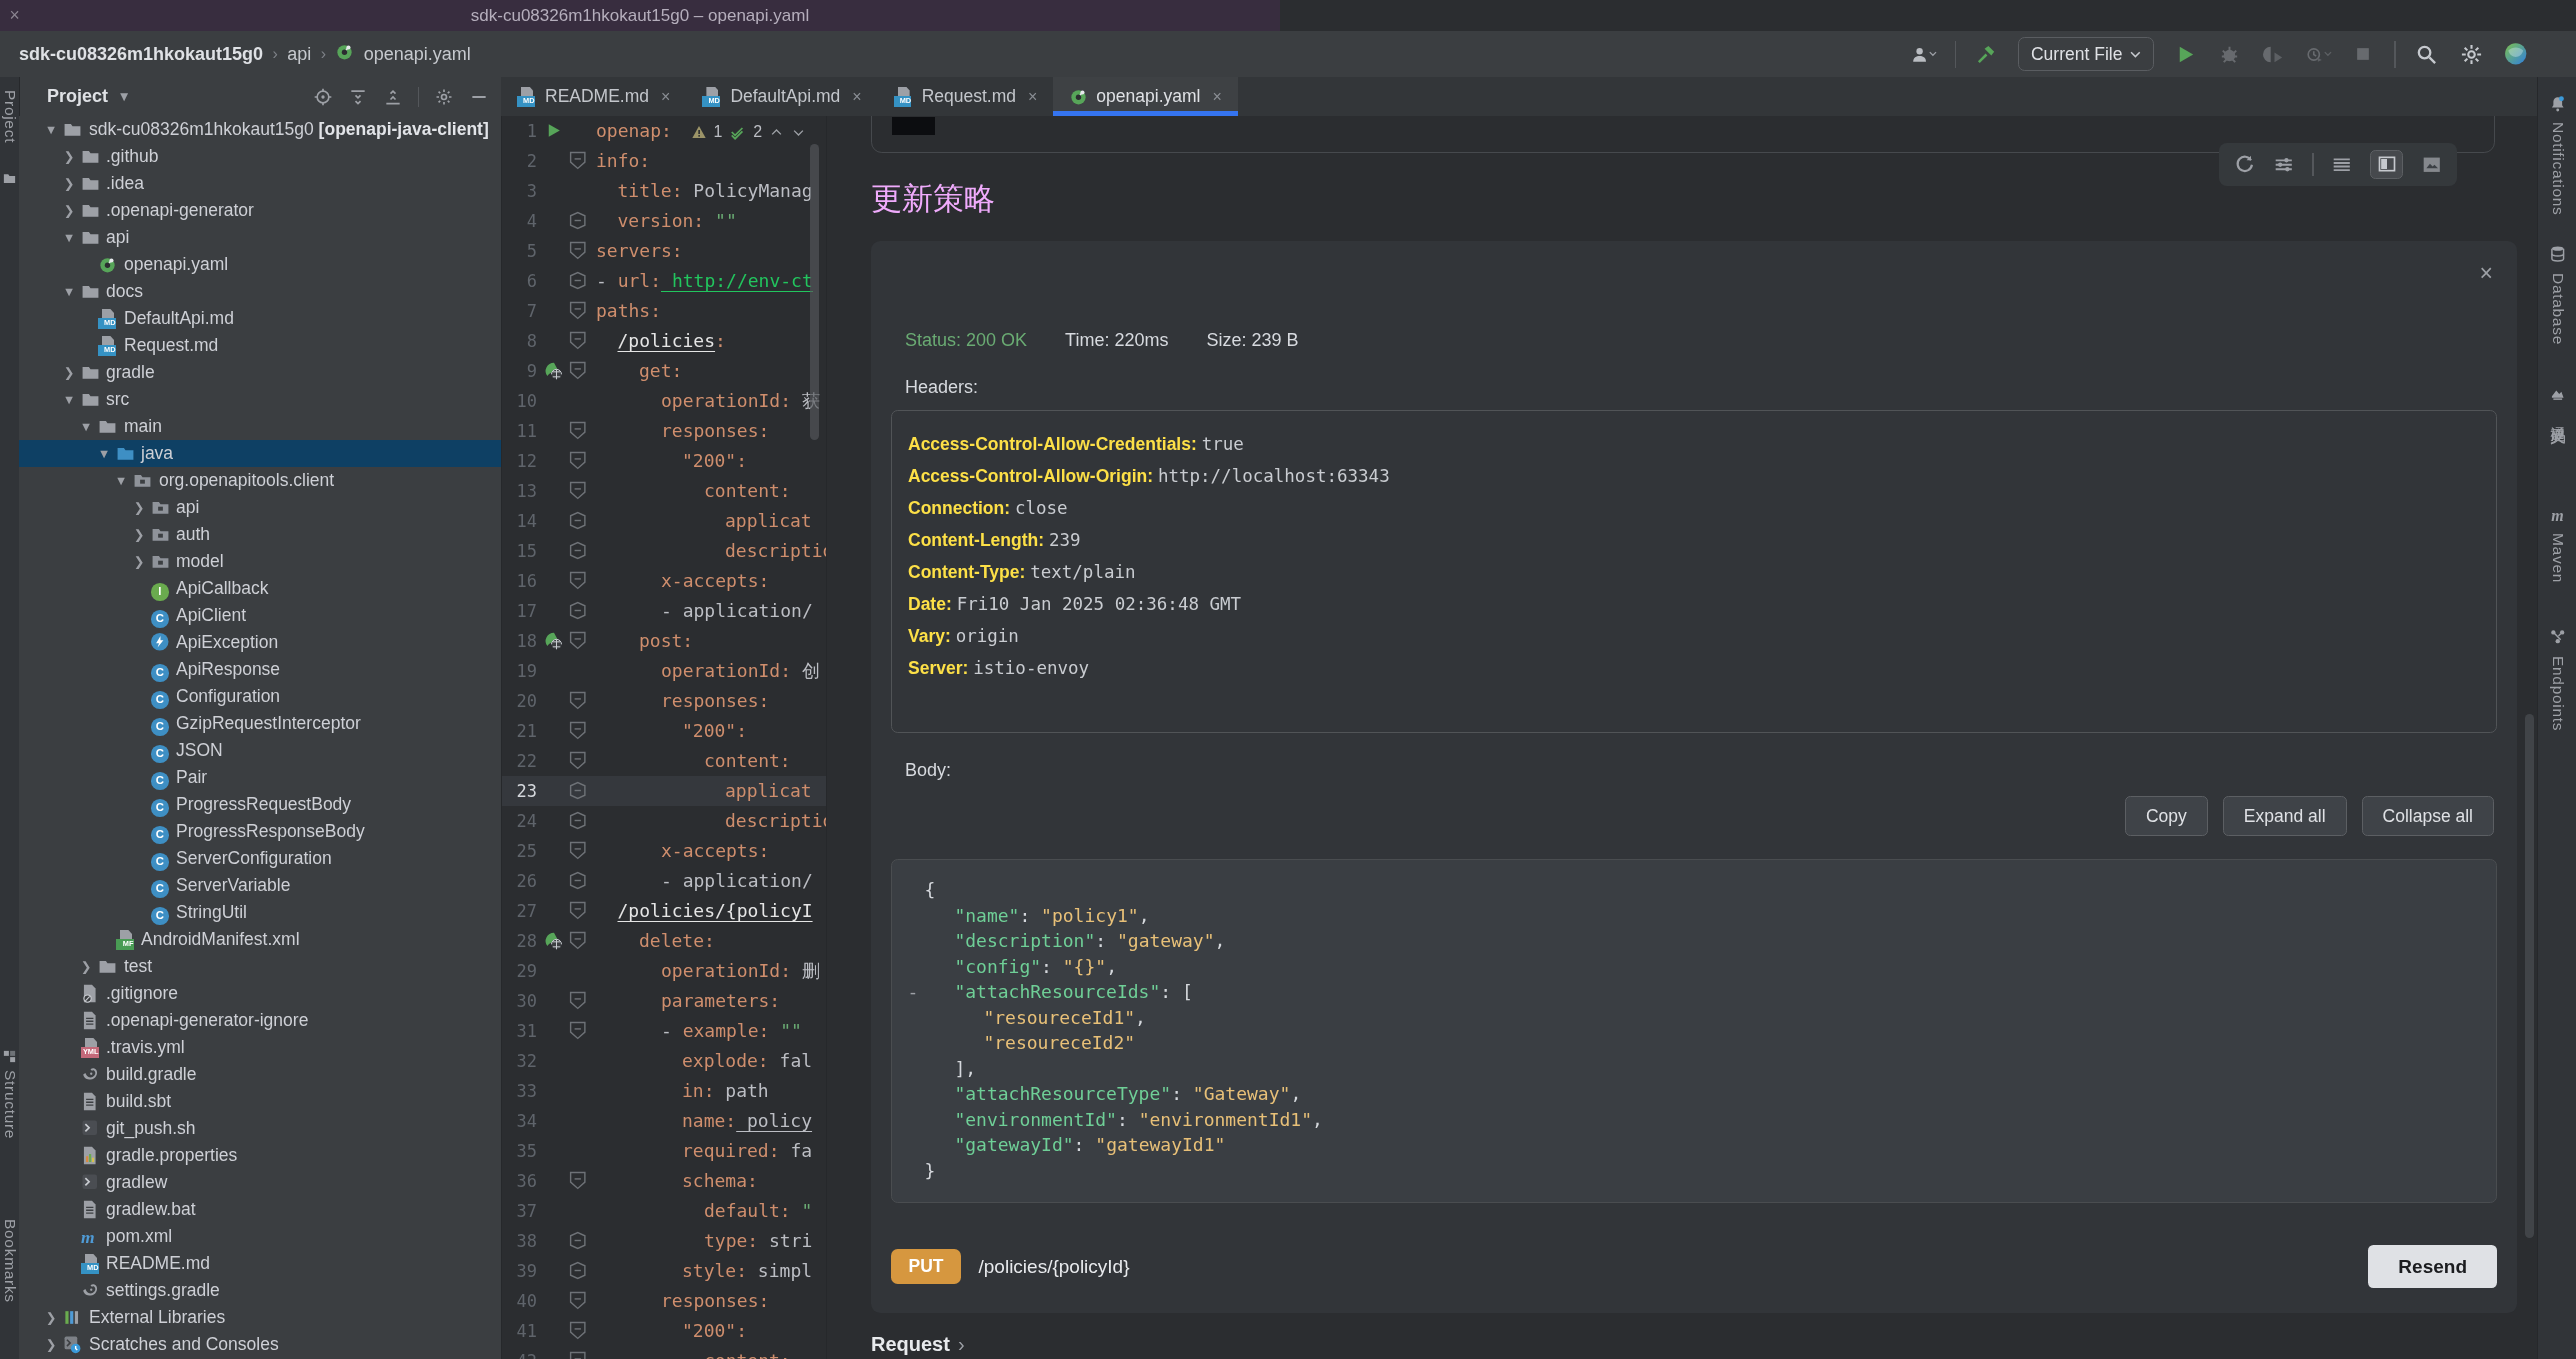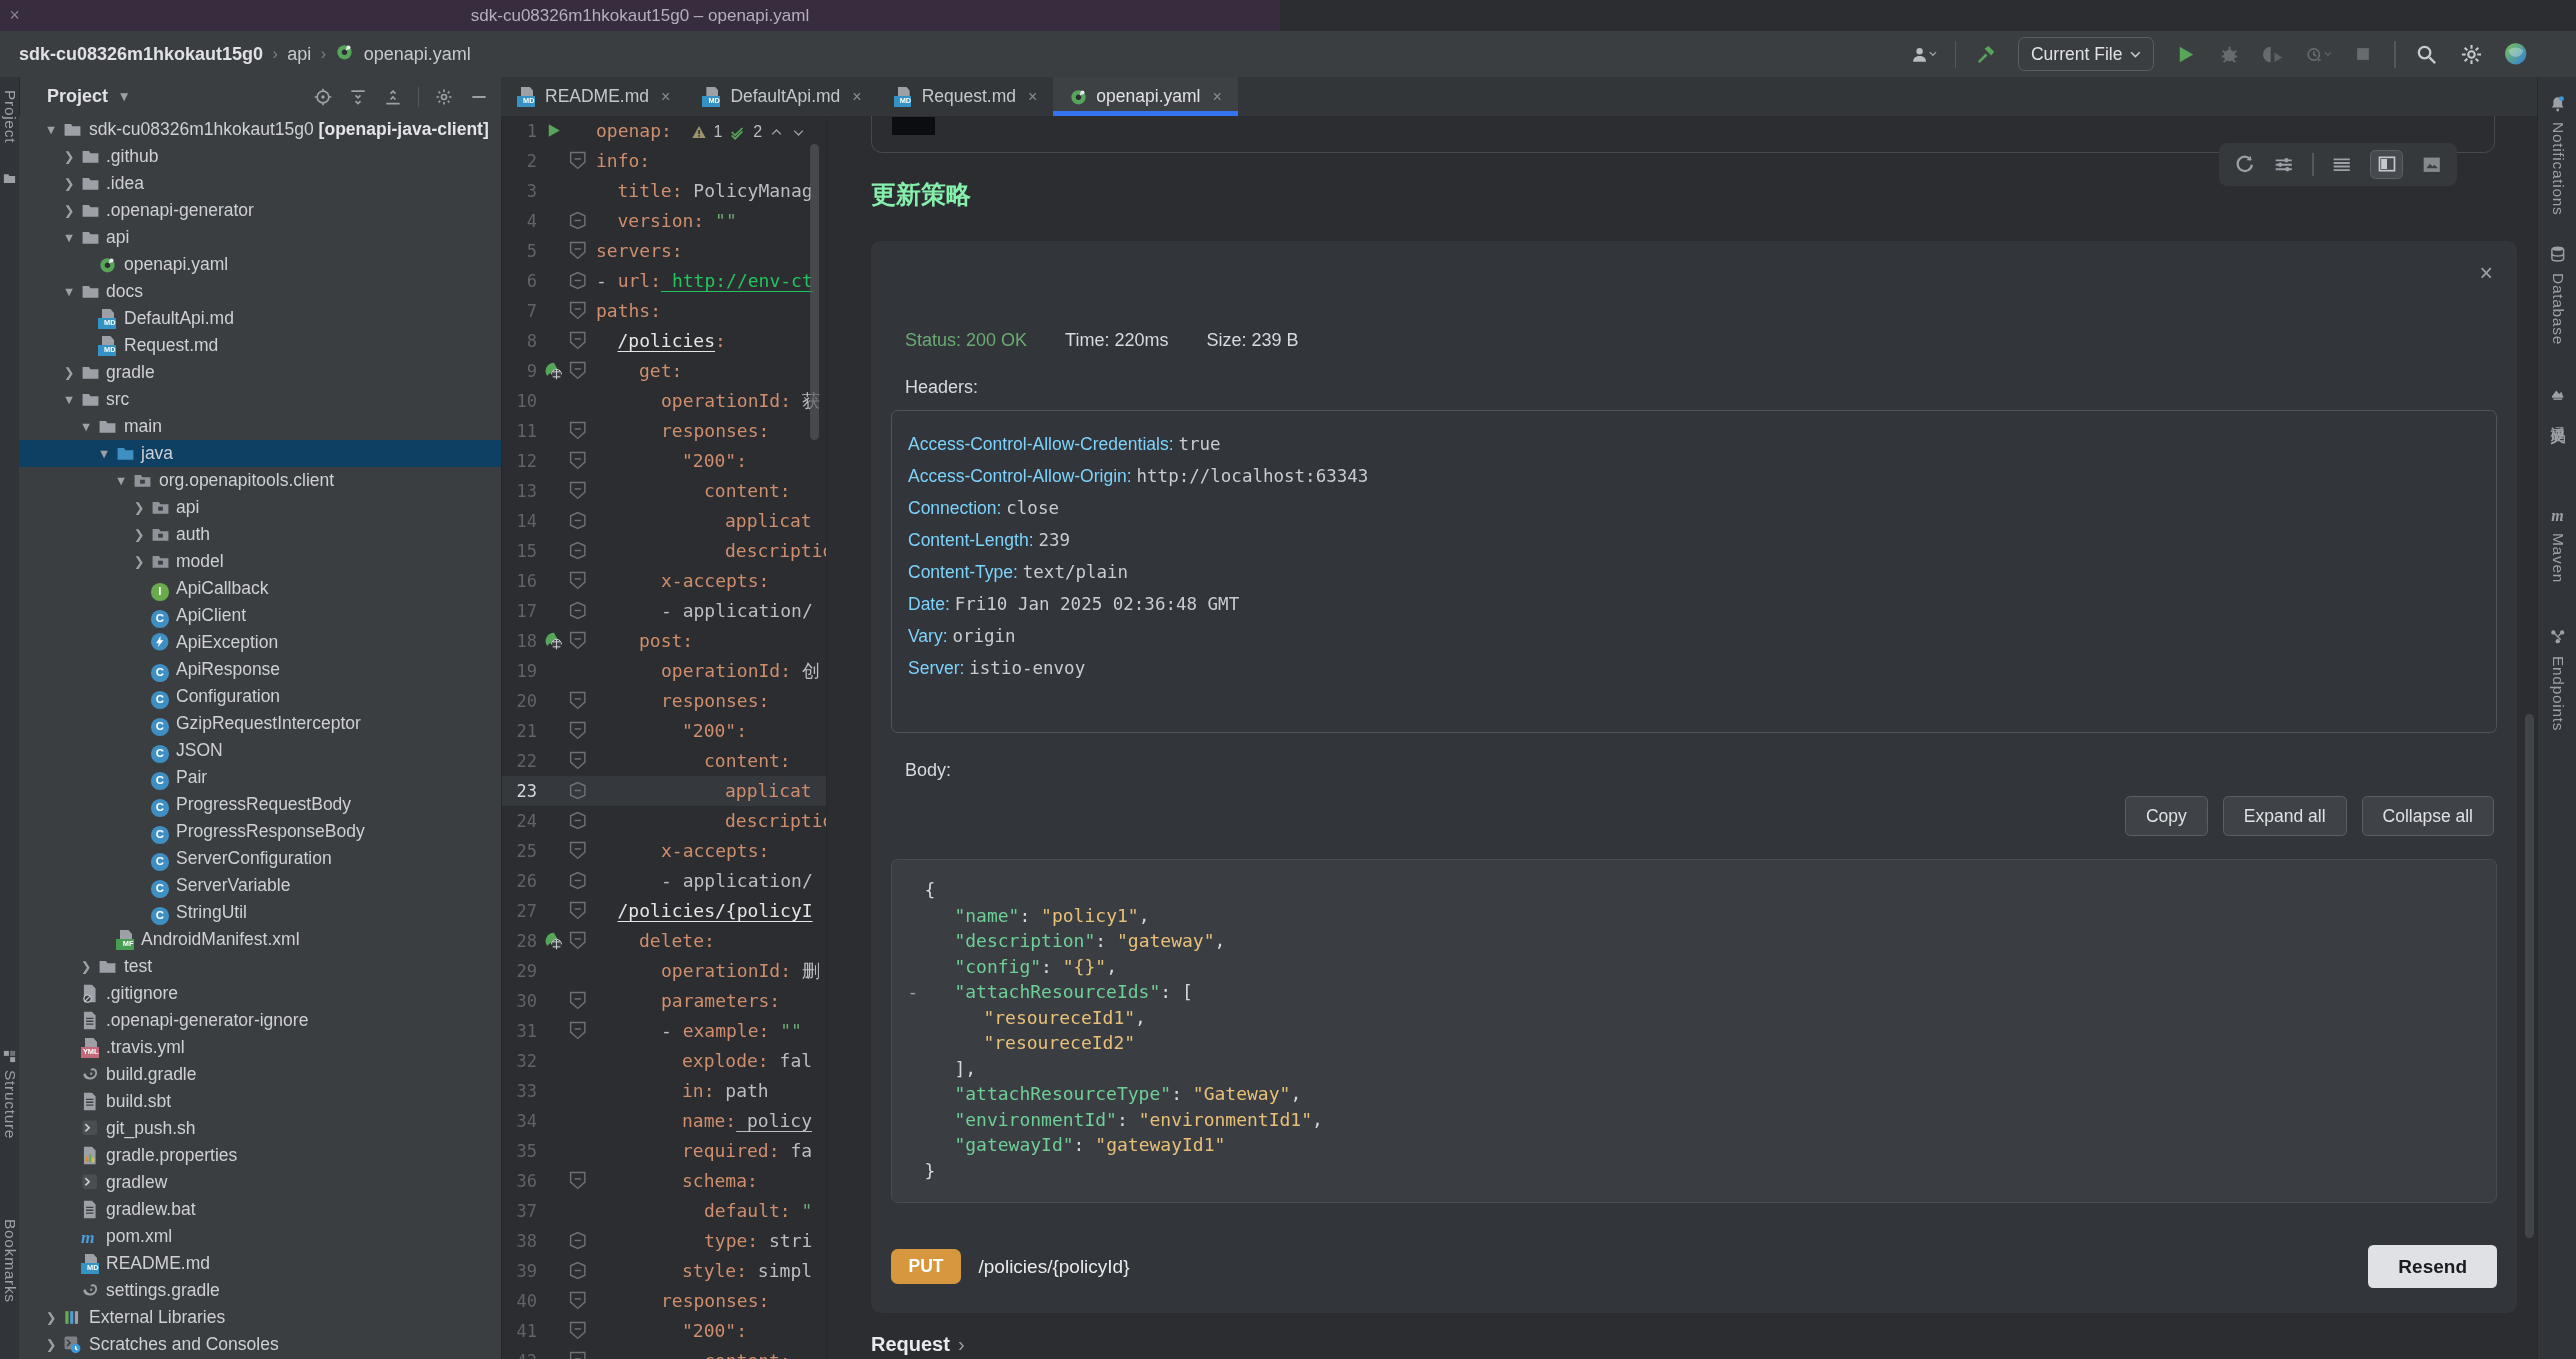"更新策略" #prev-title { color: #86efac -> #f0abfc; font-size: 25px -> 31px; font-weight: bold -> normal }
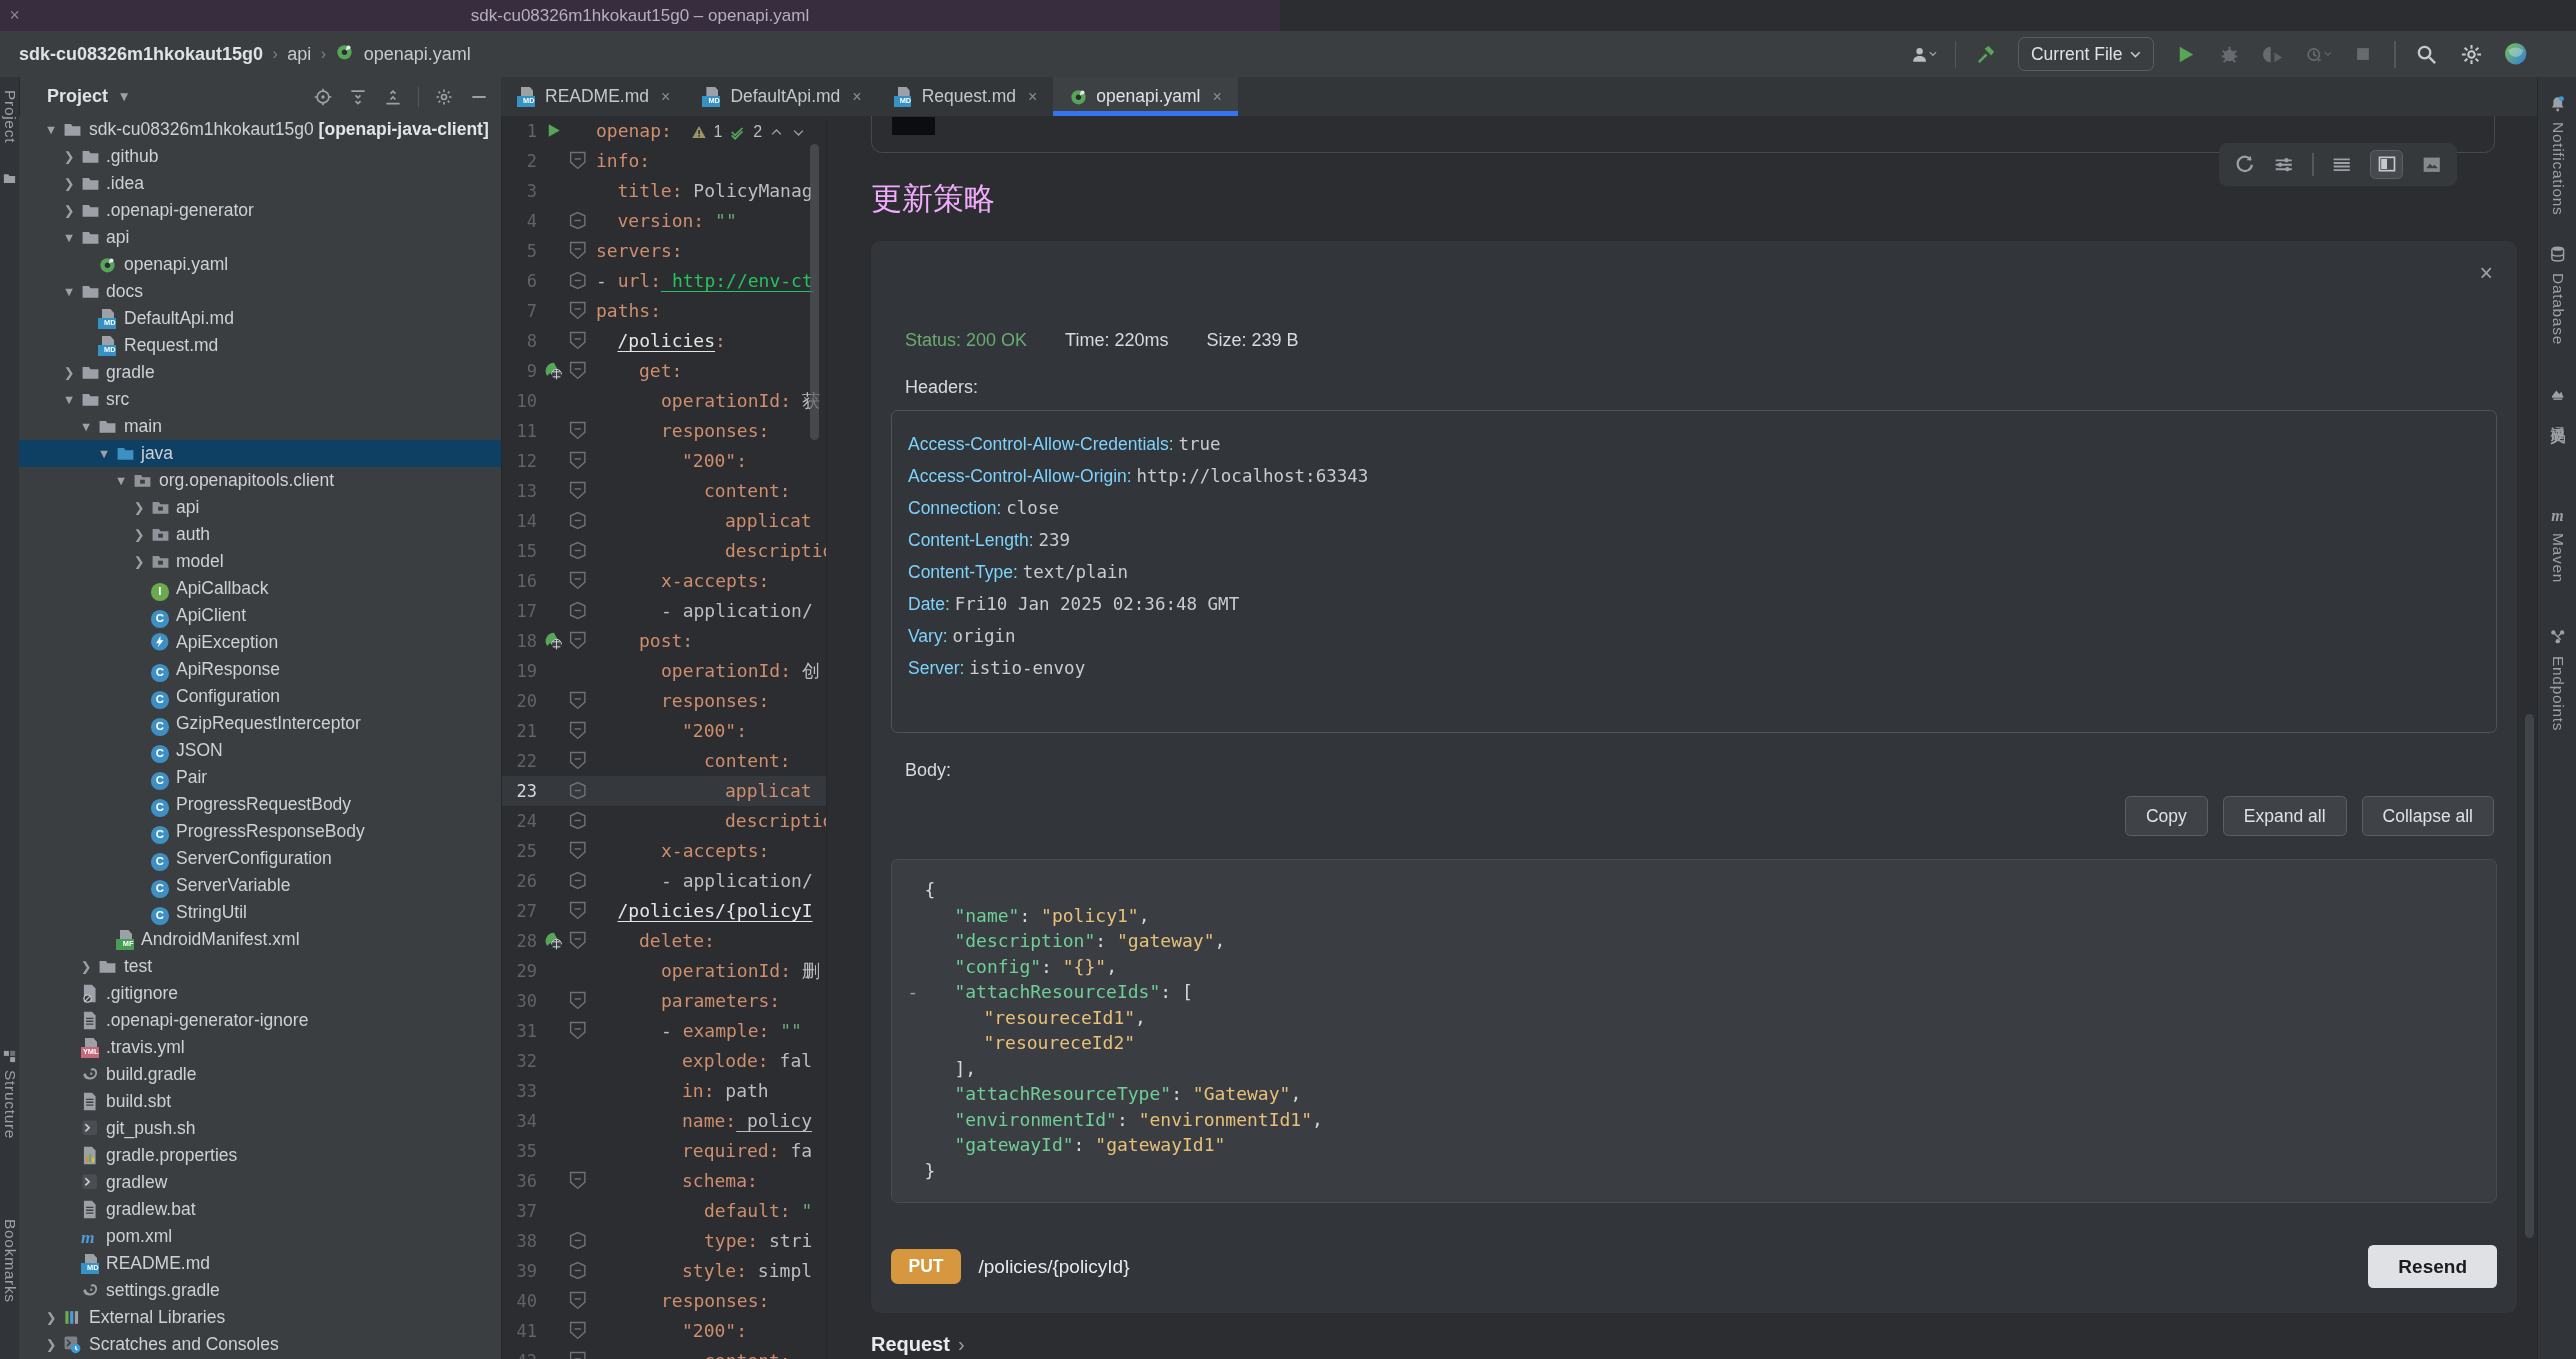"Access-Control-Allow-Credentials:" .hname { color: #7dd3fc -> #fde047; font-weight: normal -> bold }
